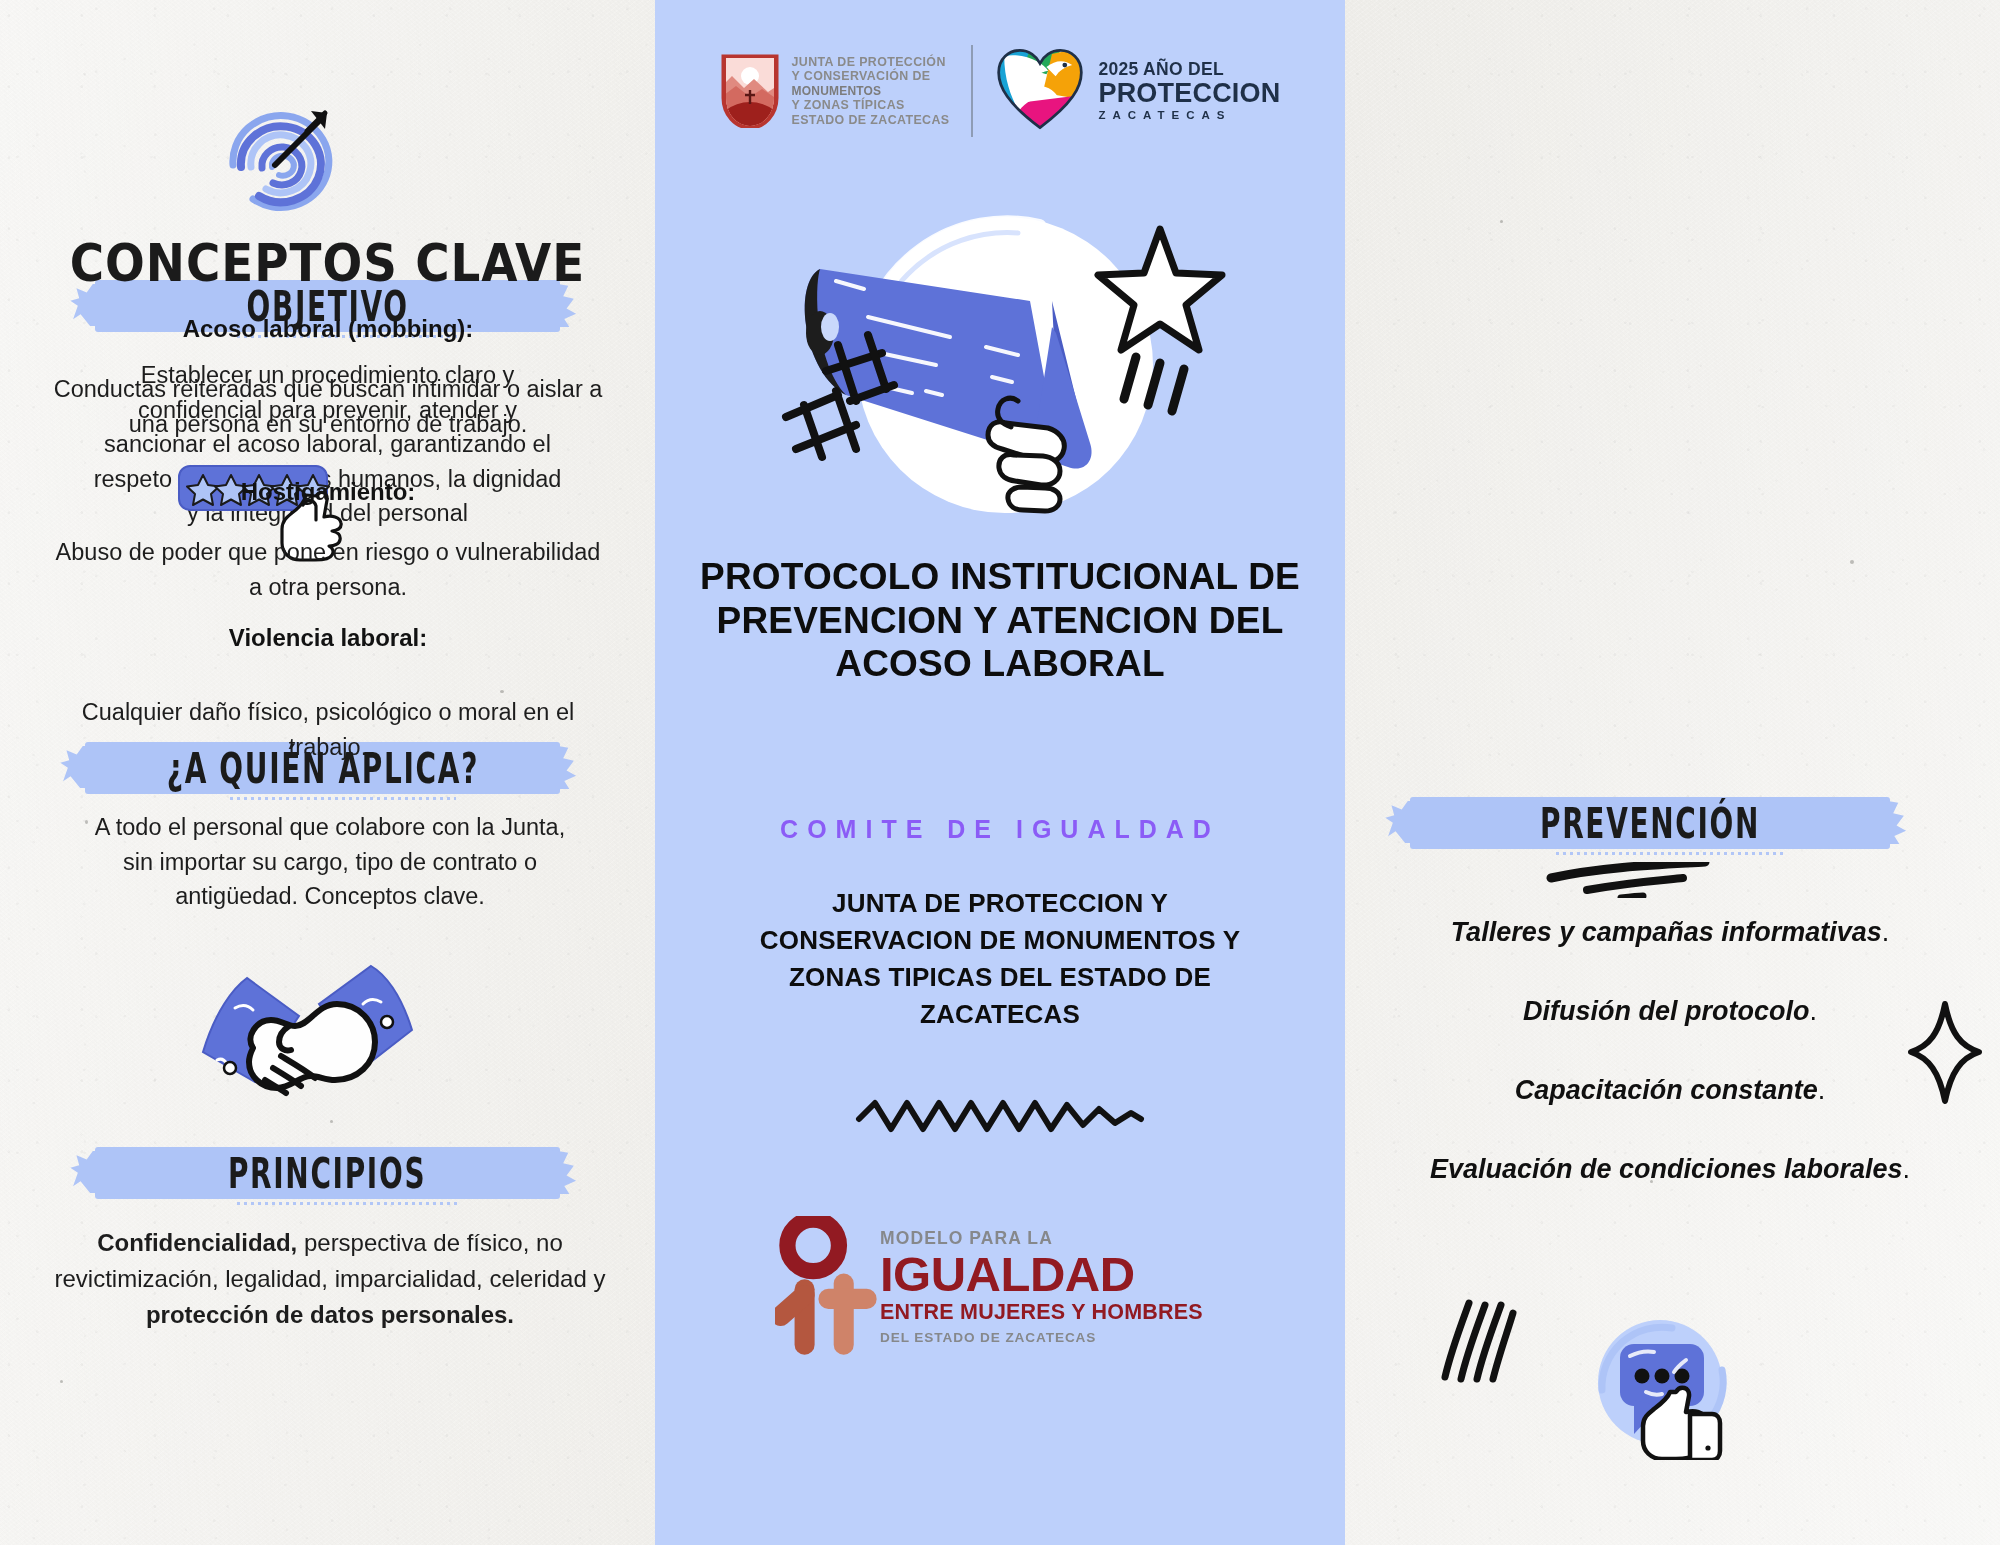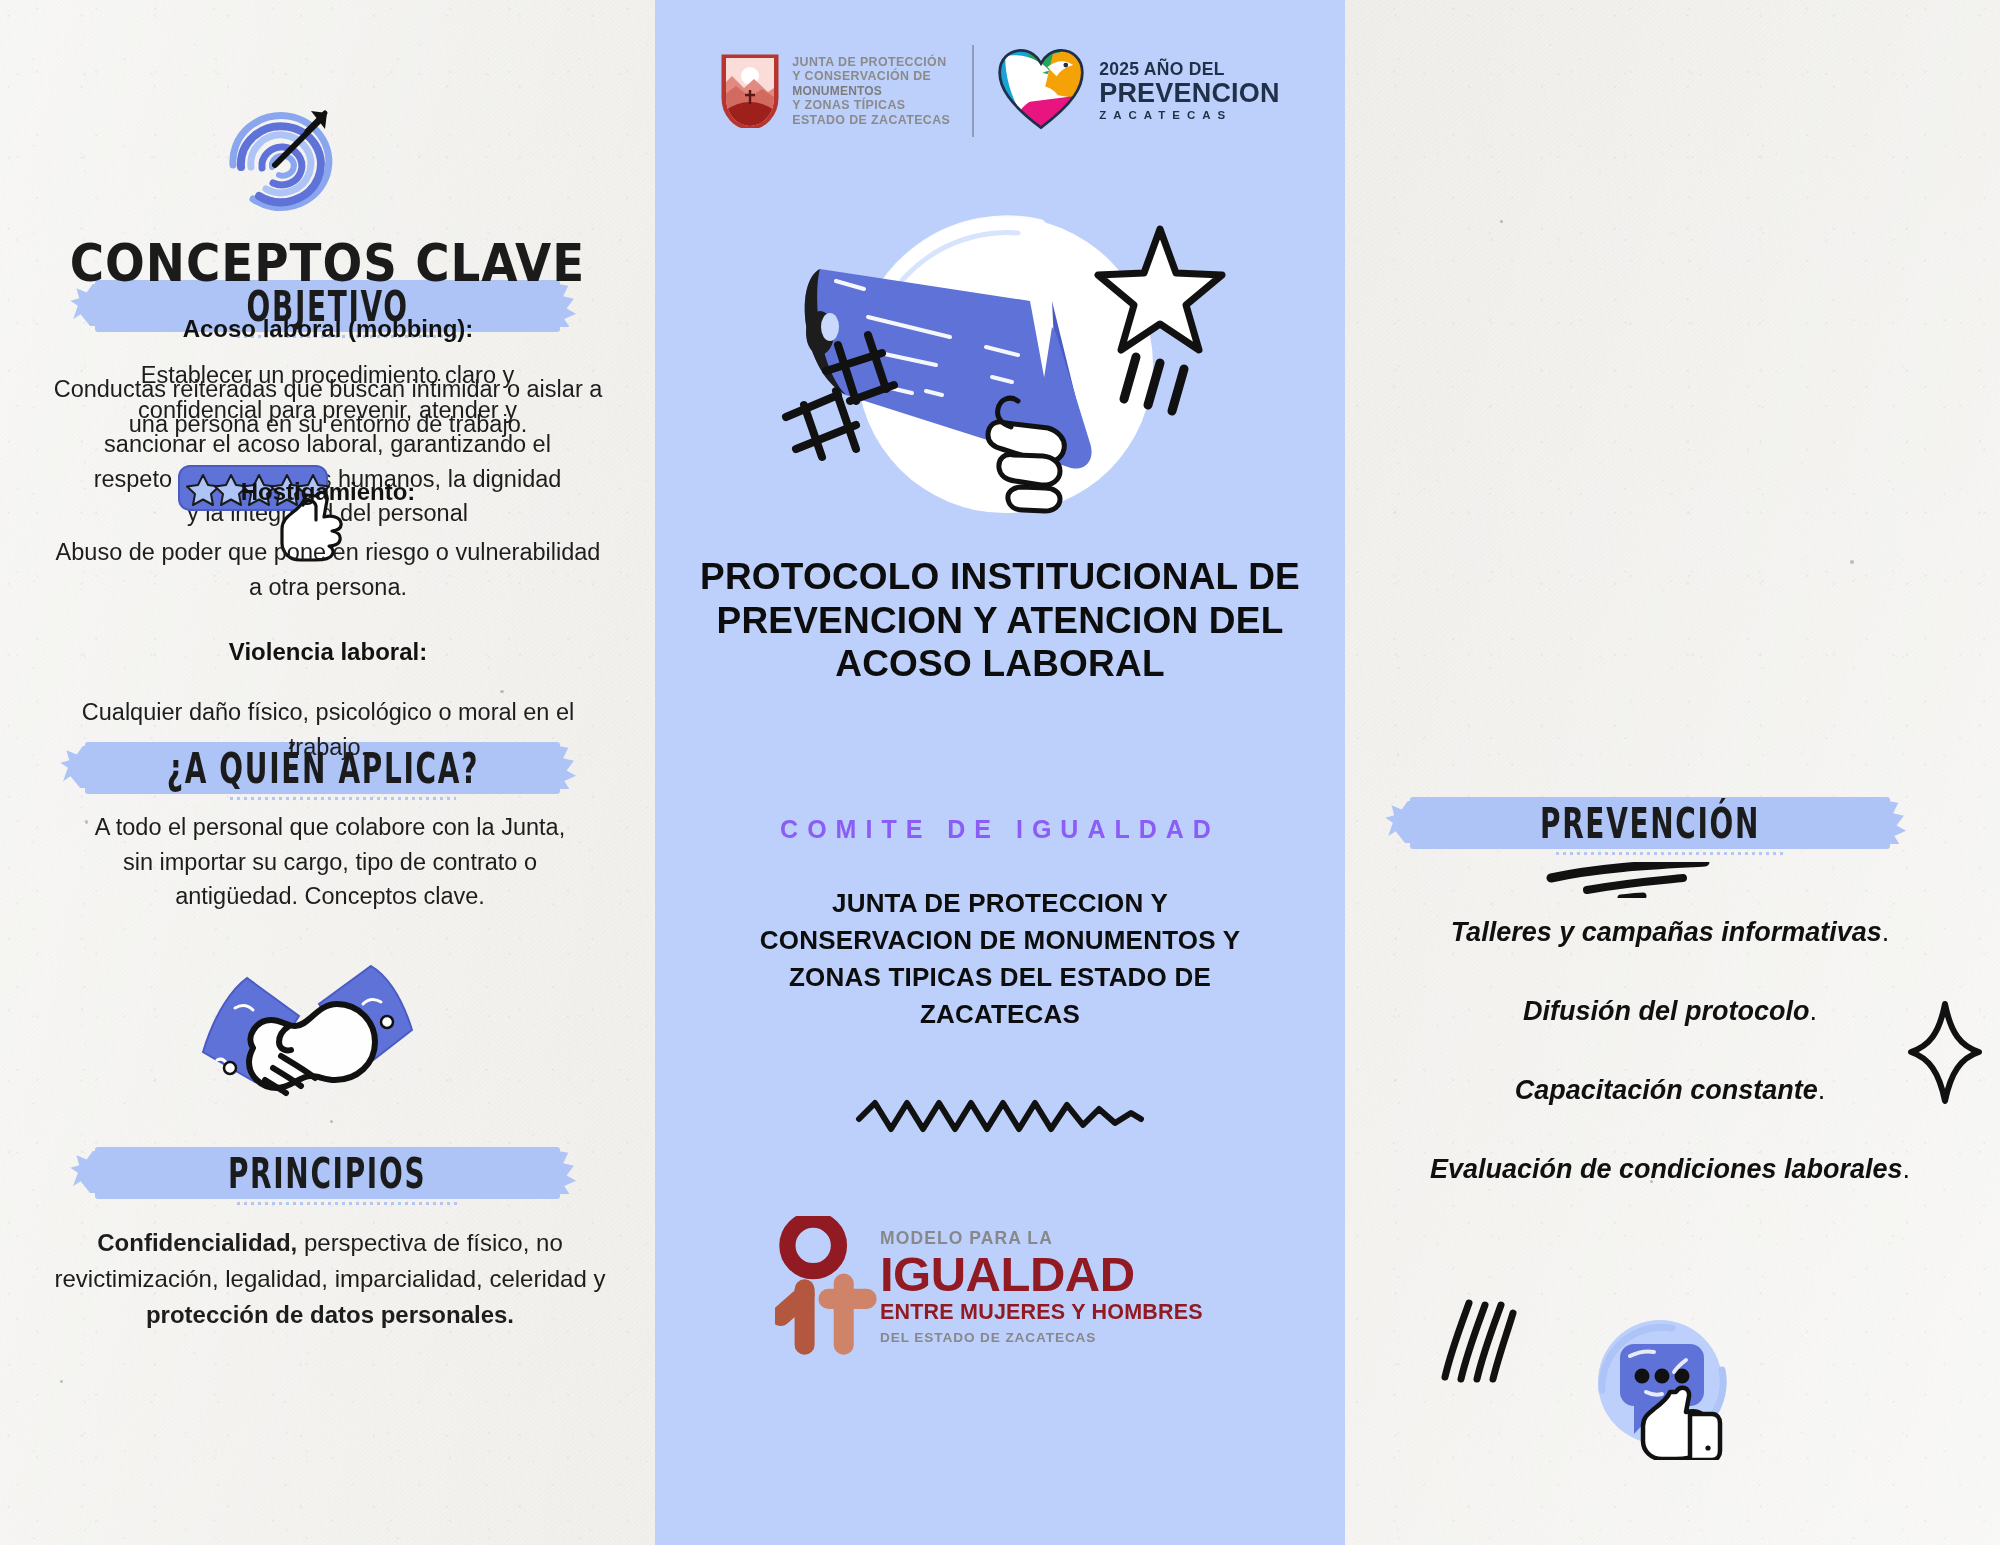"PREVENCION" div.l2 { text: PREVENCION -> PROTECCION }
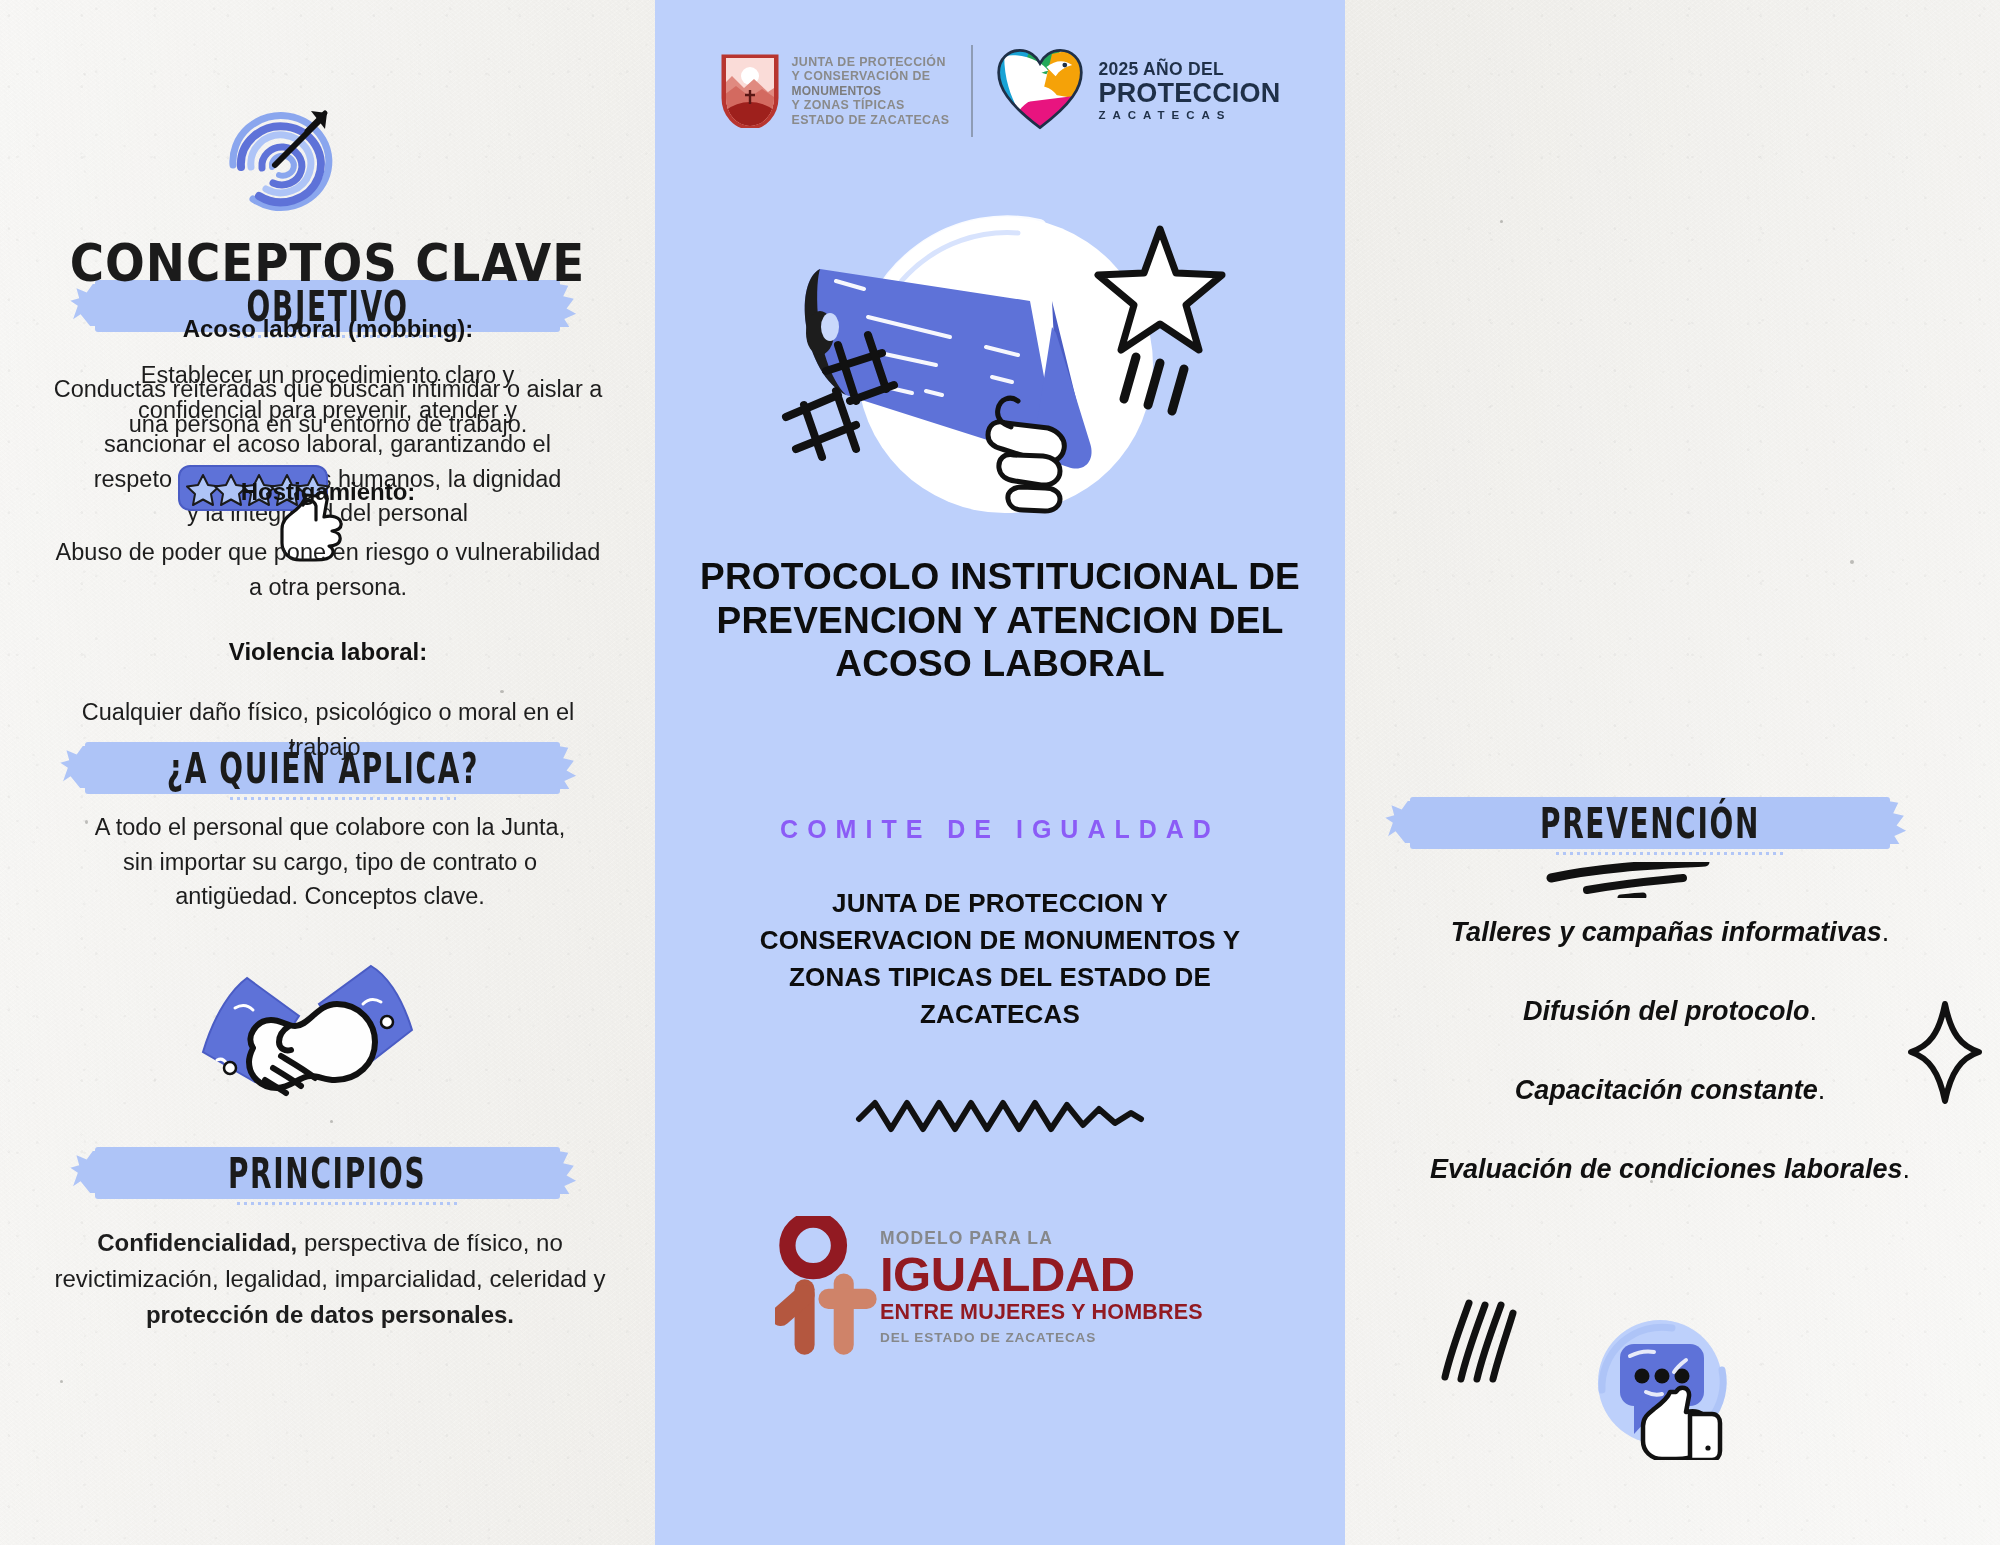"Violencia laboral:" #c4 { top: 638px -> 624px }
